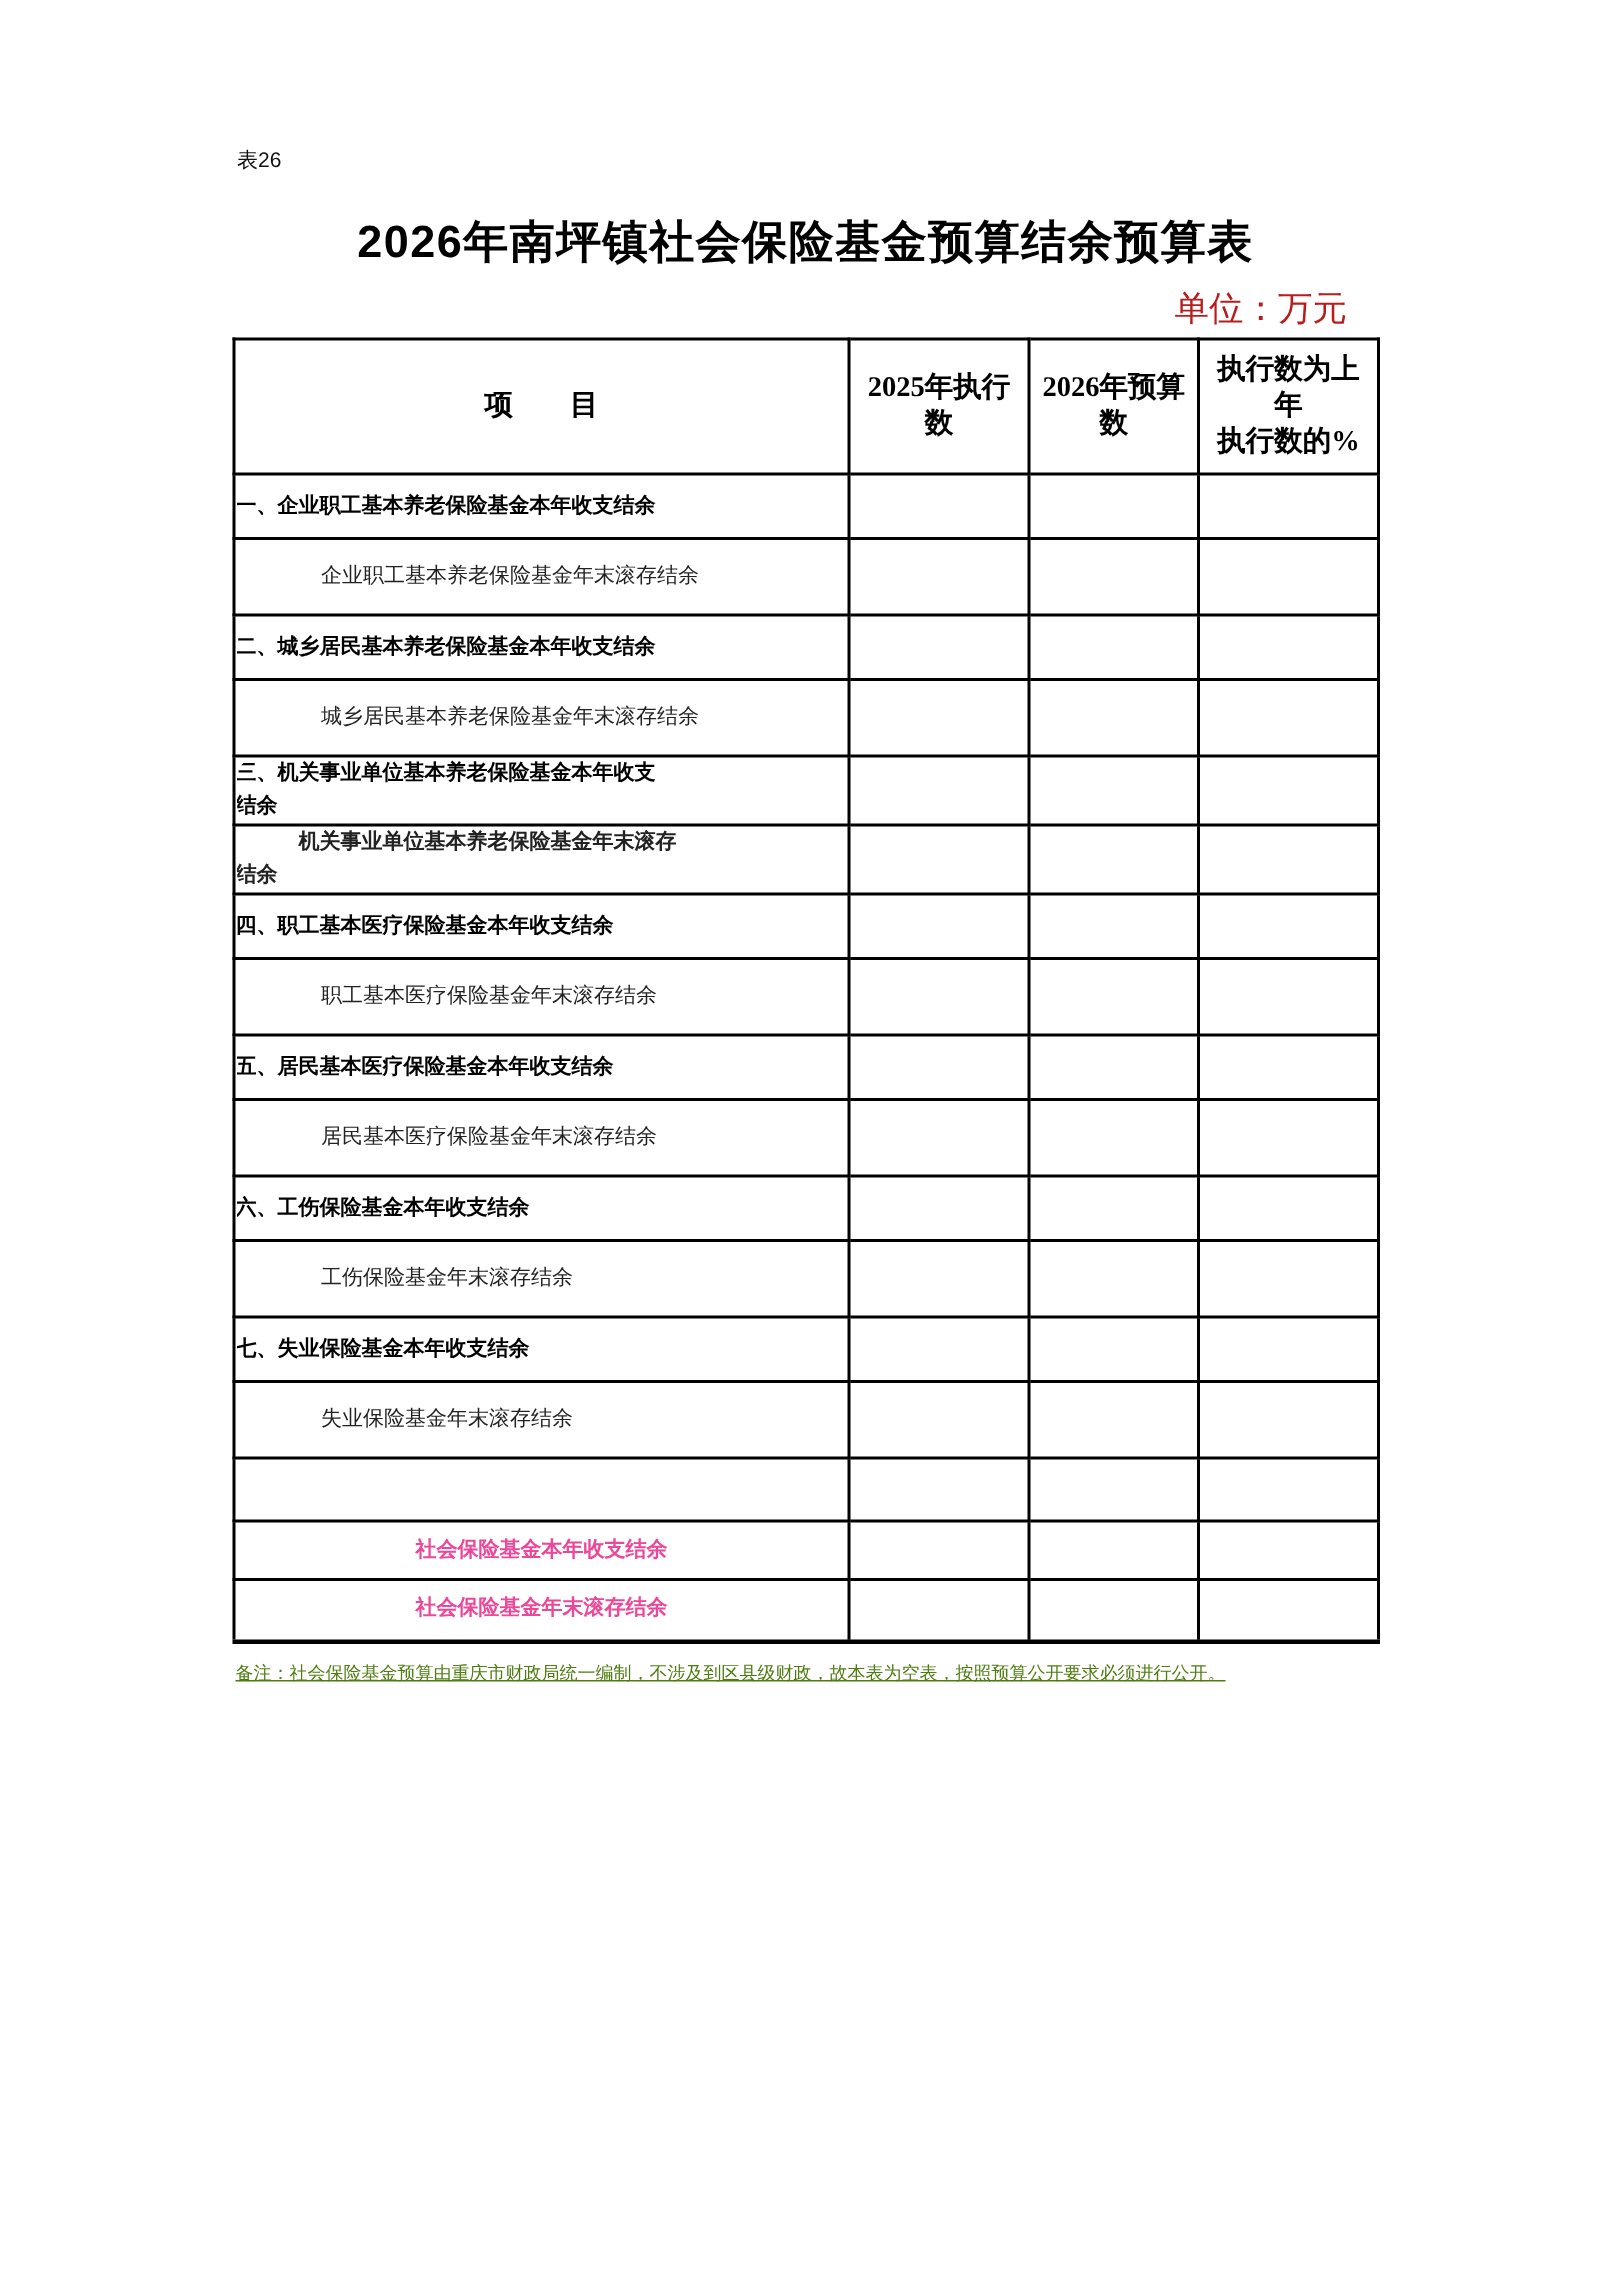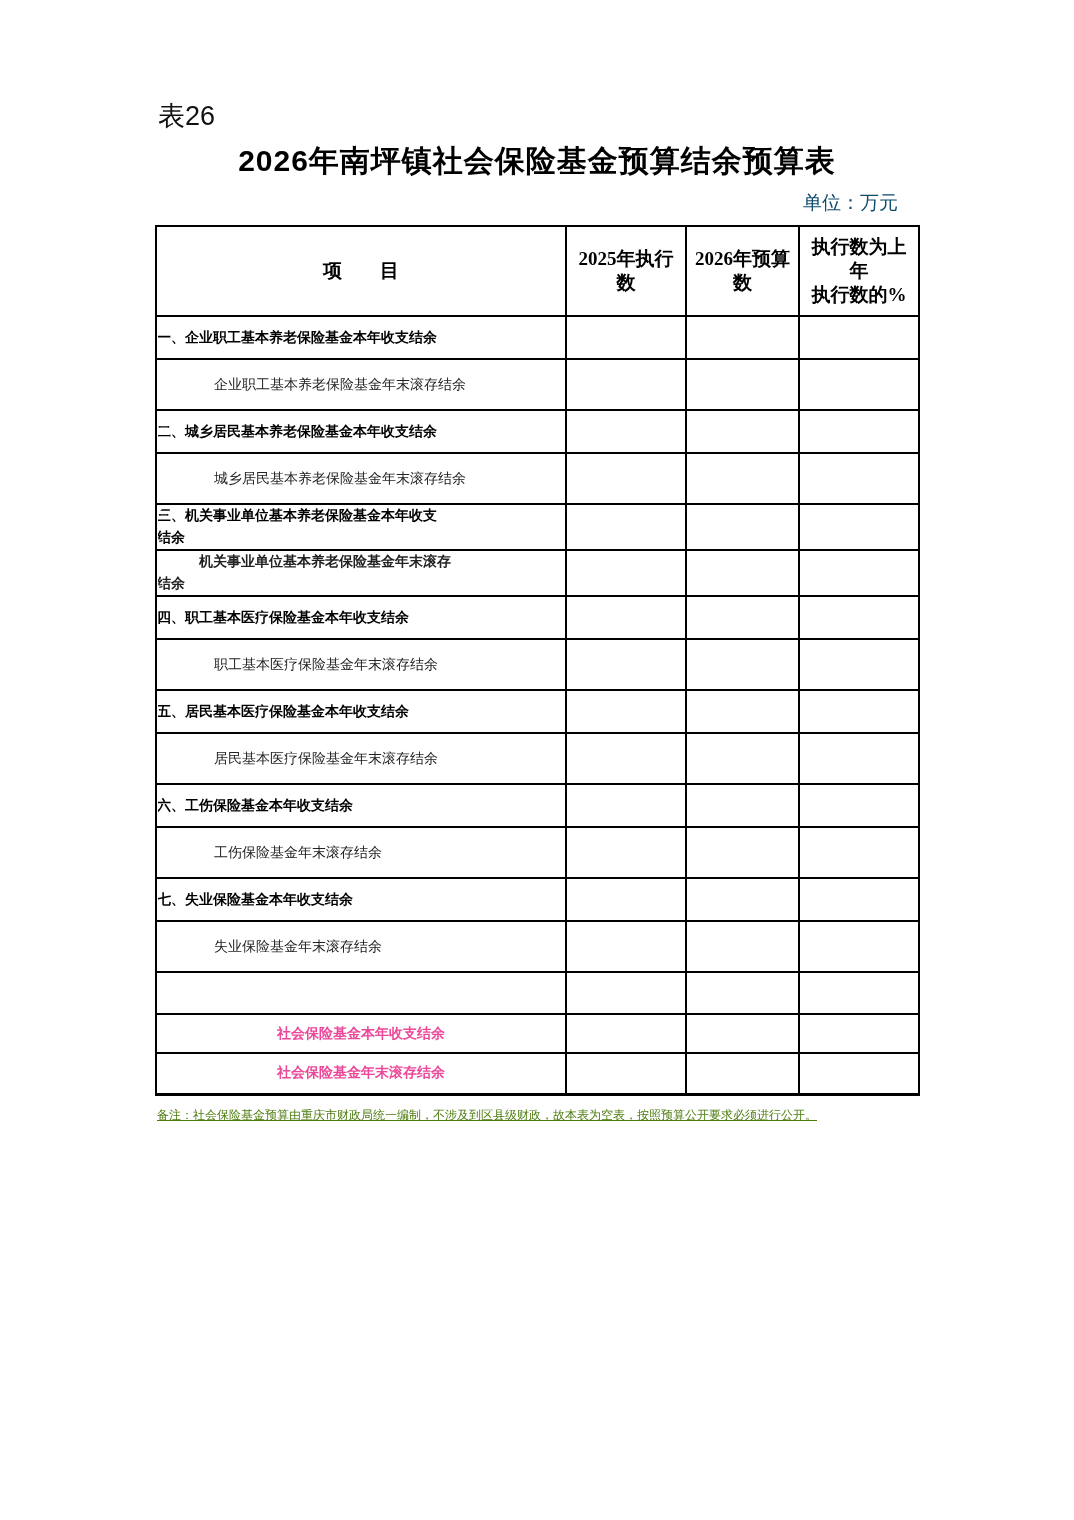"表26" .table-tag { font-size: 27px -> 14px }
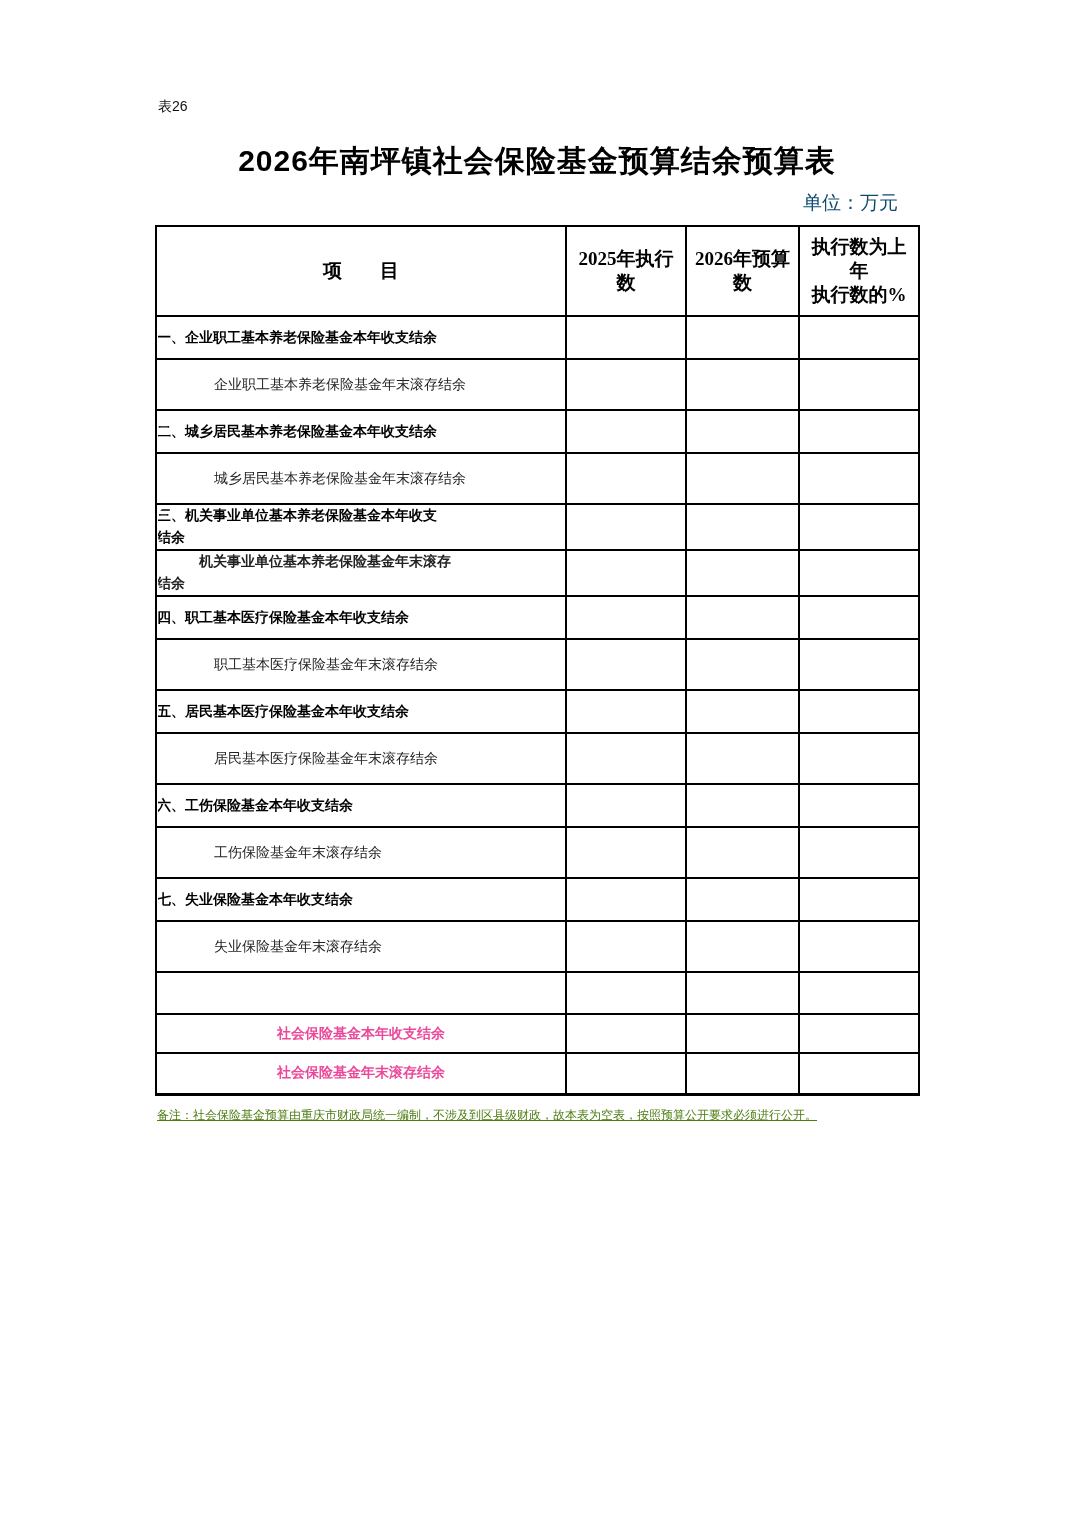"单位：万元" .unit-label { color: #0c4a6e -> #b91c1c; font-size: 19px -> 23px }
